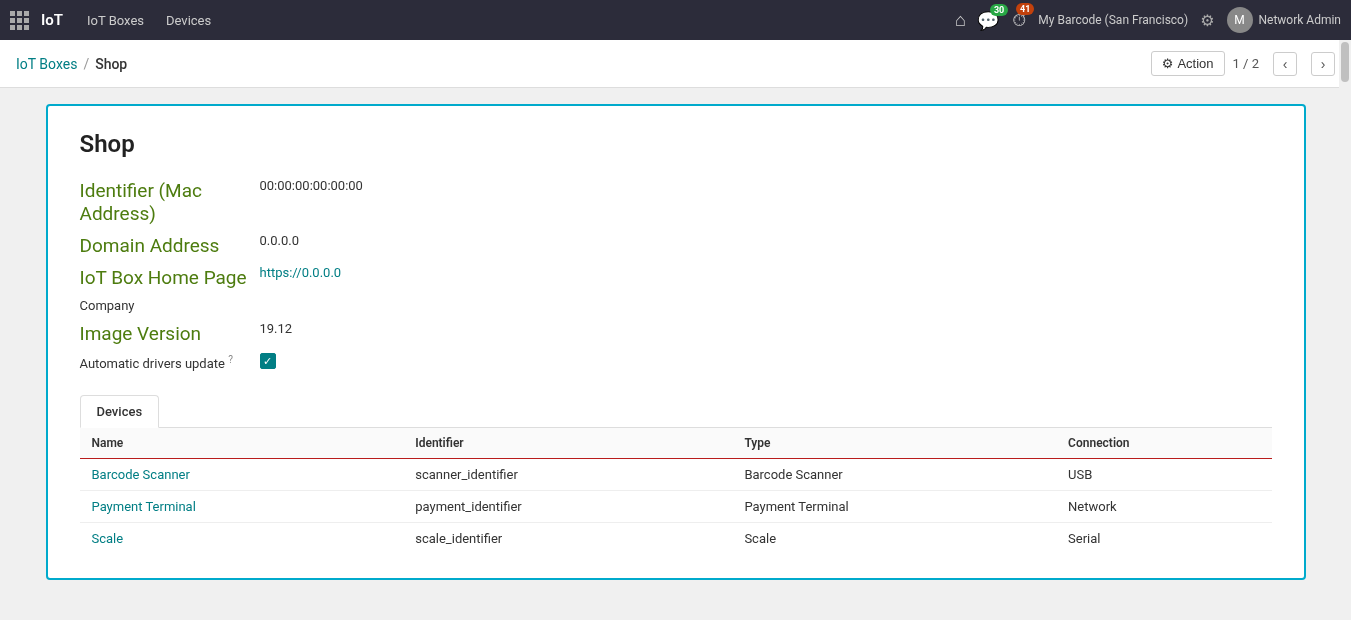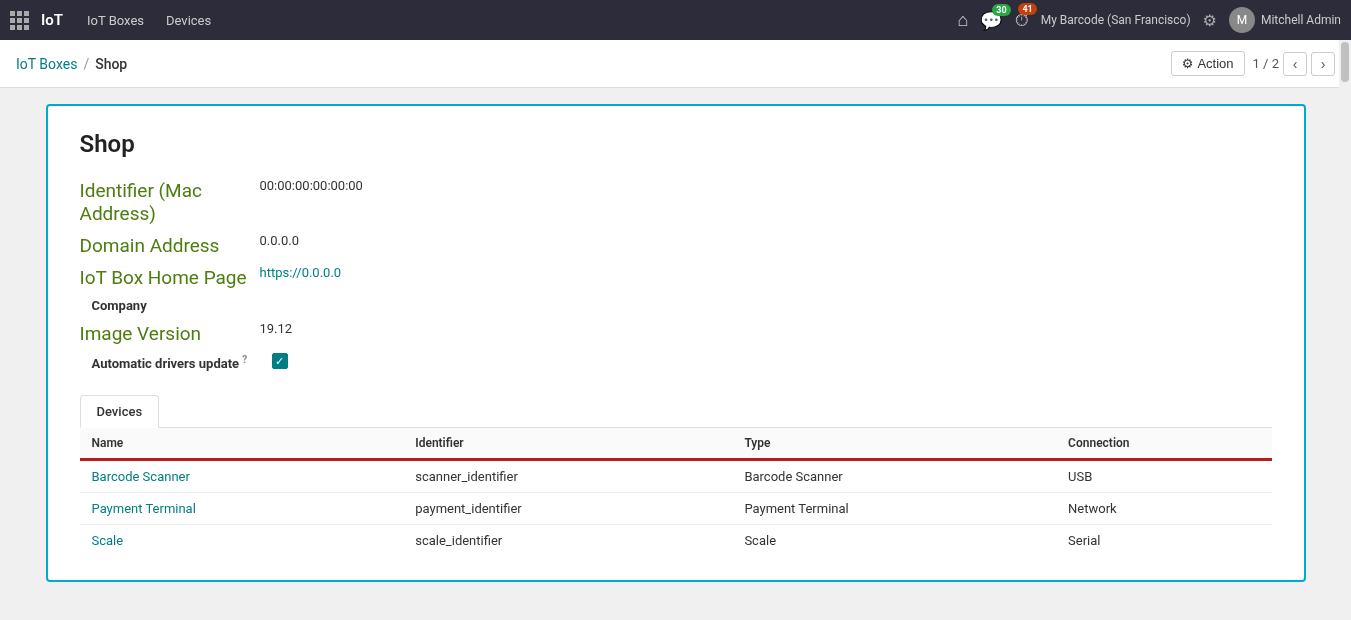"Mitchell Admin" span { text: Mitchell -> Network }
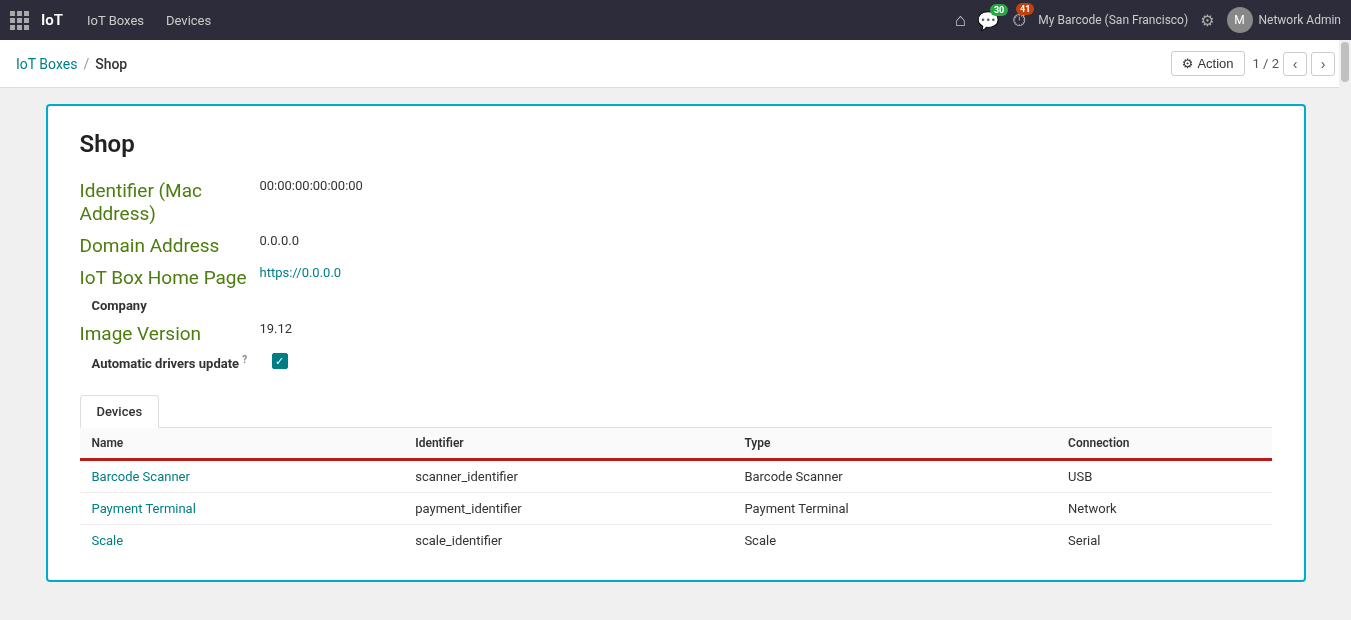"1 / 2" .page-nav { gap: 4px -> 14px }
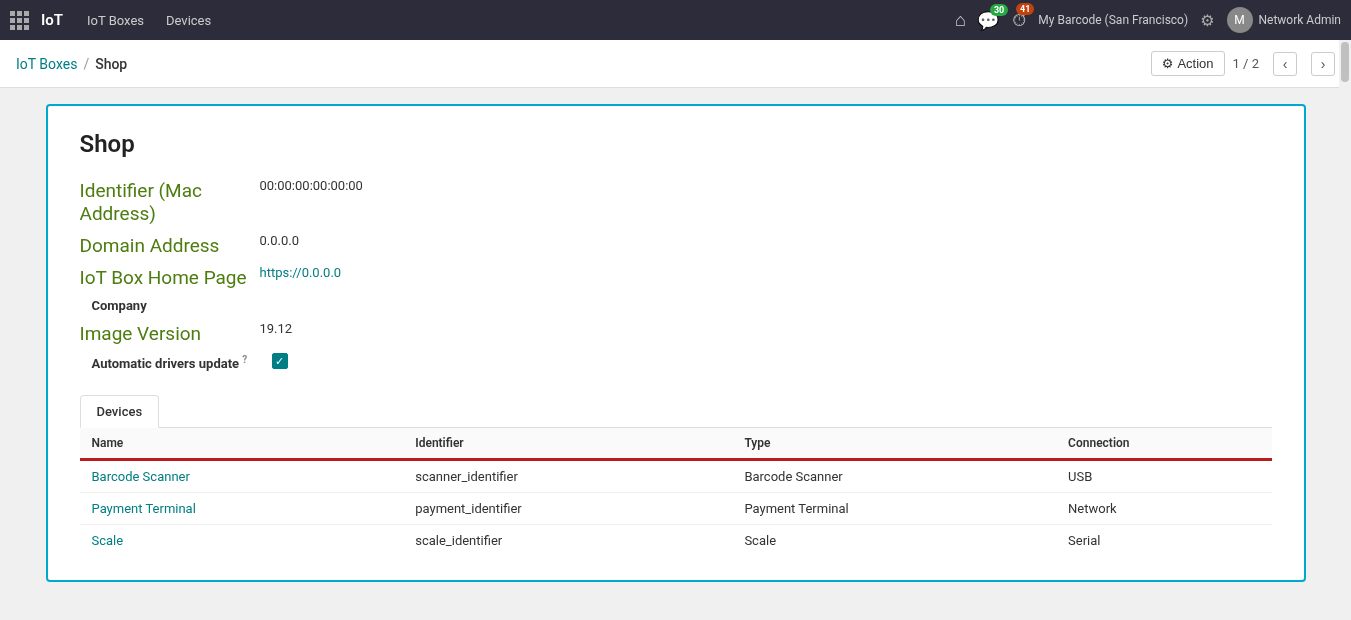"Company" .field-label-bold { font-weight: 700 -> 400; margin-left: 12px -> none }
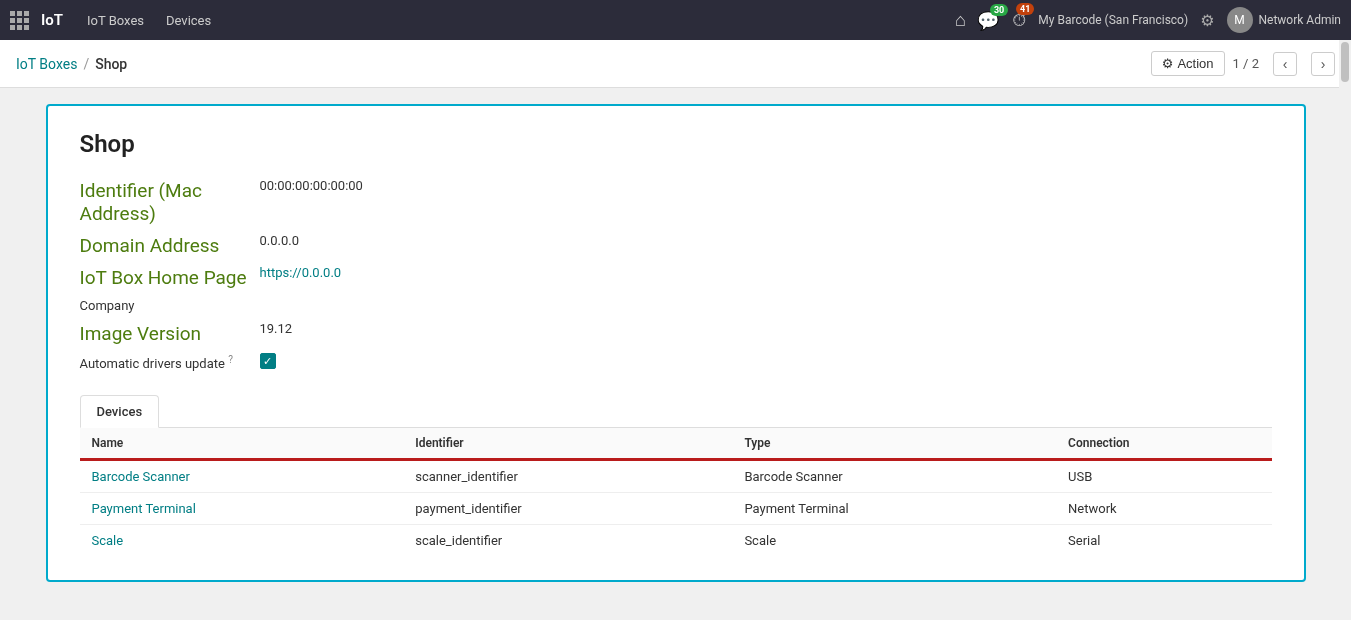"Name" .devices-table th { border-bottom: 3px solid #b91c1c -> 1px solid #b91c1c }
